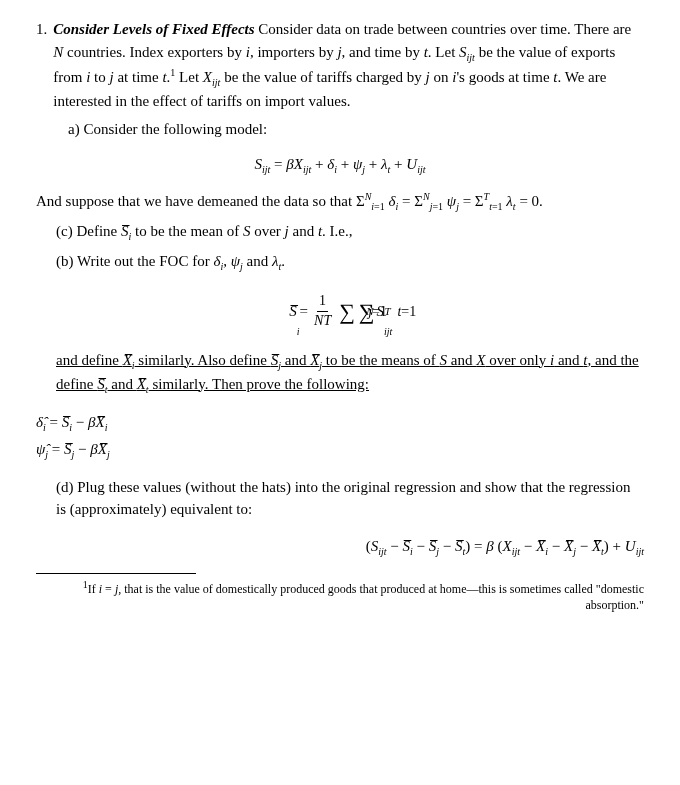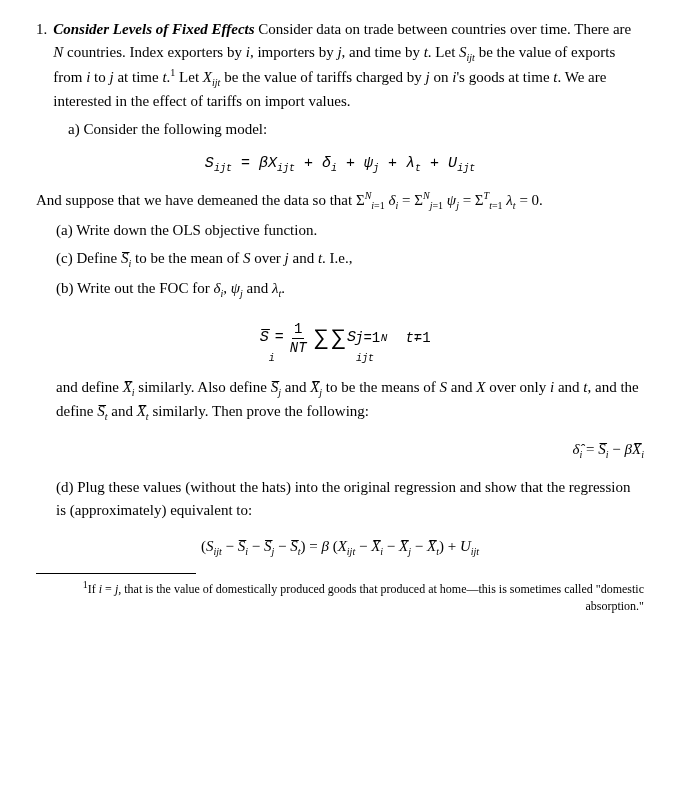"Sijt = βXijt + δi" .math-block { font-family: Liberation Mono, monospace -> none }
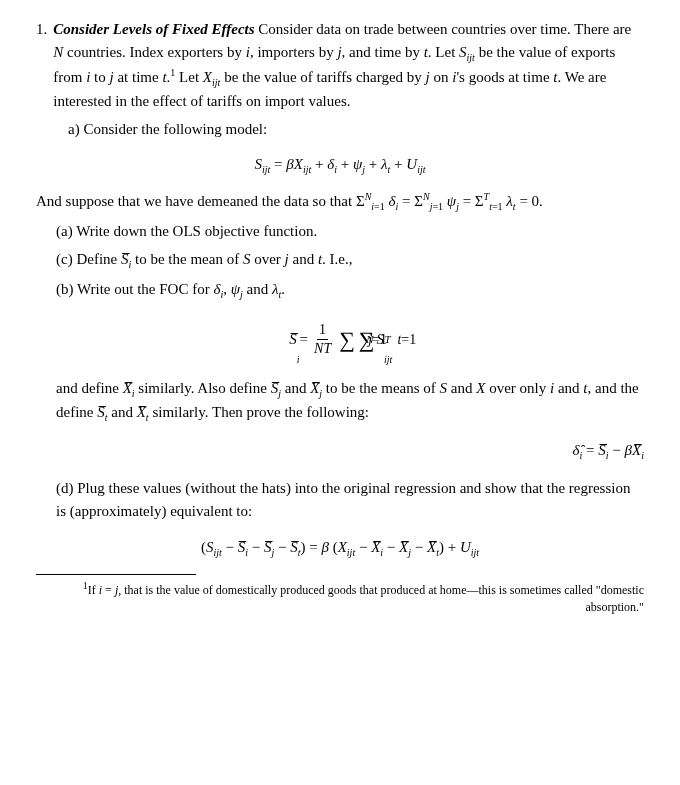"(a) Write down the OLS" div.subpart { html: <div> <p>(a) Write down the OLS objective function.</p> </div> -> none }
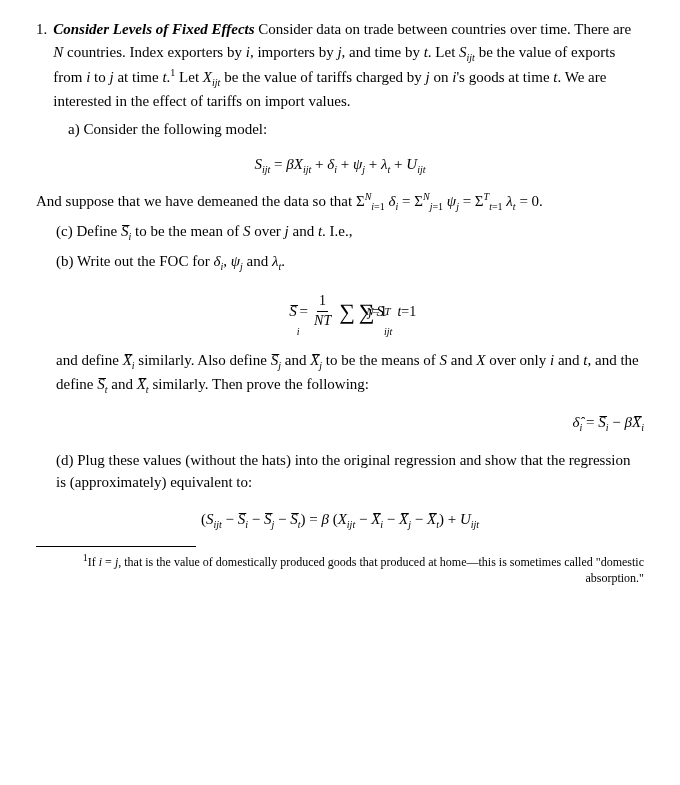"and define X̅i similarly. Also" p.indent { text-decoration: none -> underline }
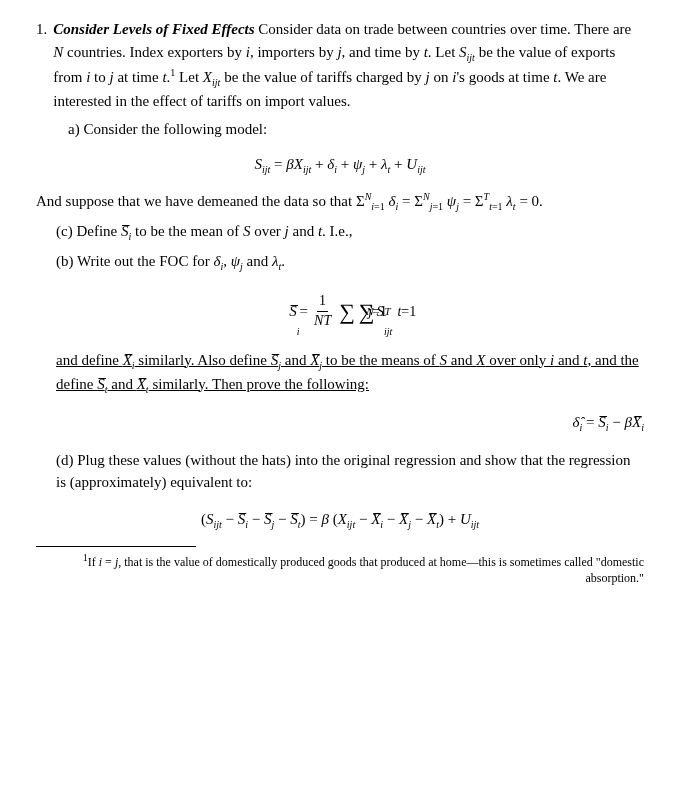"δ̂i = S̅i − βX̅i" .equations-block { text-align: right -> left }
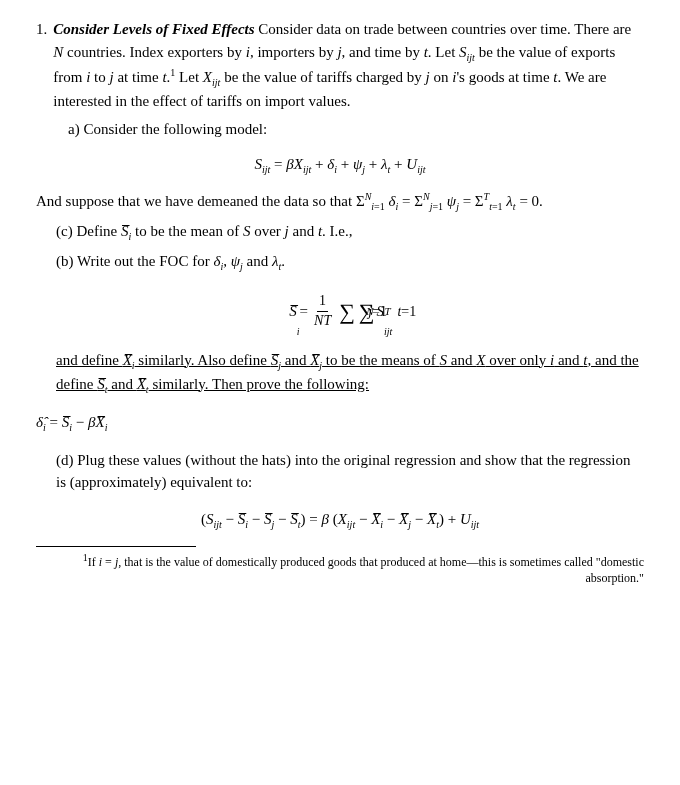"ψ̂j = S̅j − βX̅j" div.eq-line { html: none -> <div> <em>ψ̂</em><sub><em>j</em></sub> = <em>S̅</em><sub><em>j</em></sub> − <em>β</em><em>X̅</em><sub><em>j</em></sub> </div> }
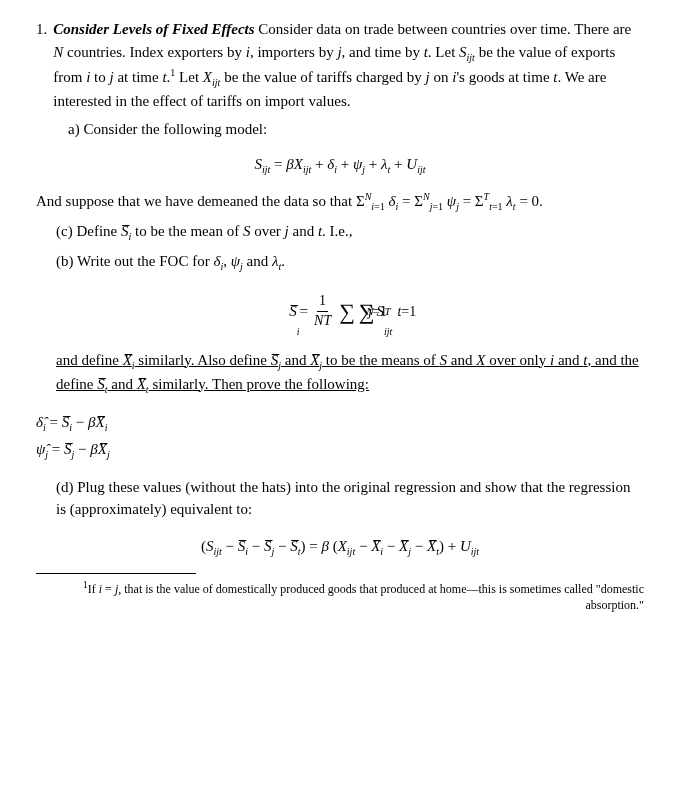"(Sijt − S̅i − S̅j" .final-eq { text-align: center -> right }
